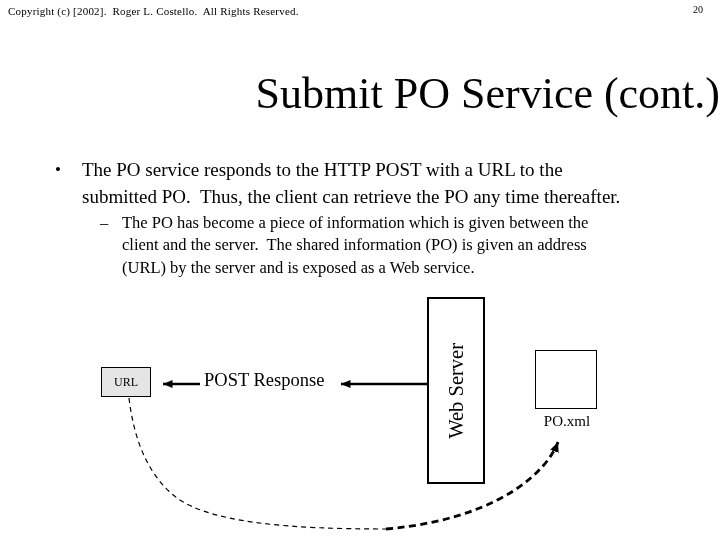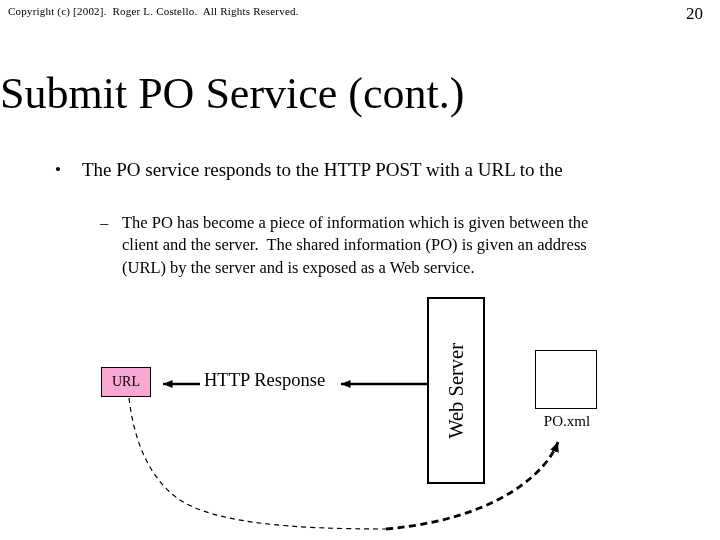"20" .page-number { font-size: 17px -> 10px }
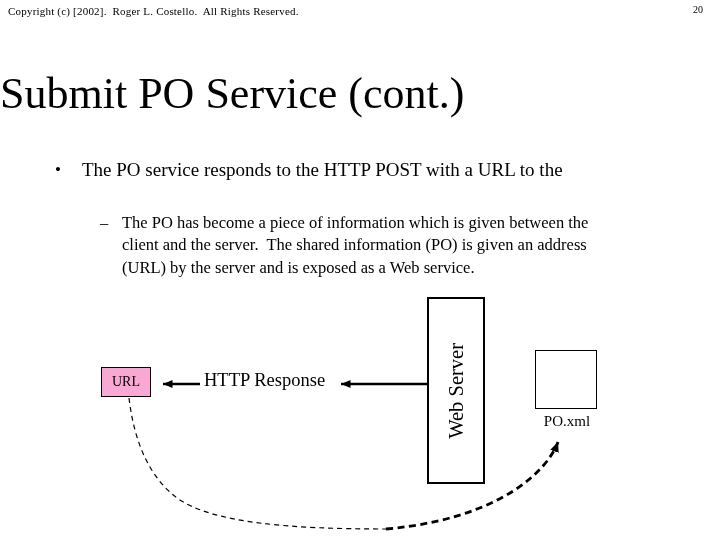"Submit PO Service (cont.)" .slide-title { text-align: left -> right }
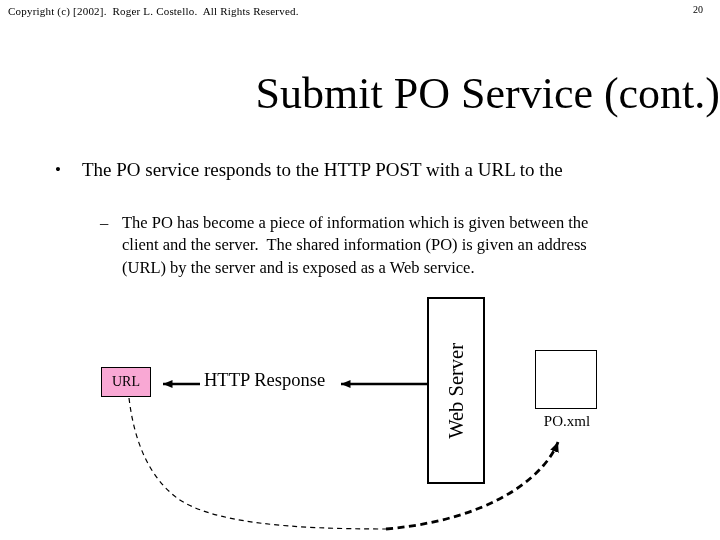"submitted PO. Thus, the client" div.line { html: none -> <div>submitted PO. Thus, the client can retrieve the PO any time thereafter.</div> }
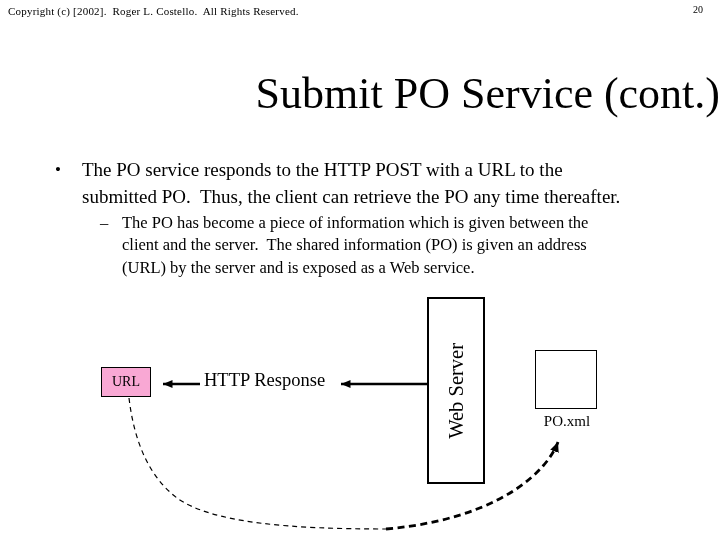"URL" .url-box { background: #f9a8d4 -> #e5e5e5; font-size: 14px -> 12px }
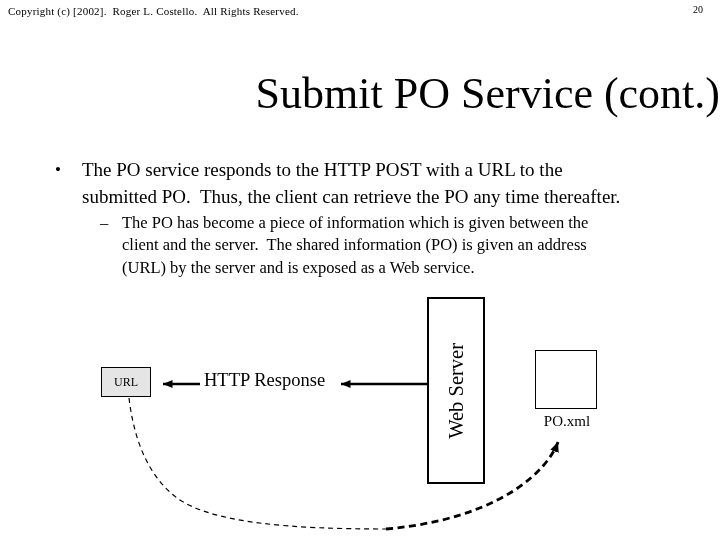"HTTP Response" div.http-response-label { text: HTTP -> POST }
